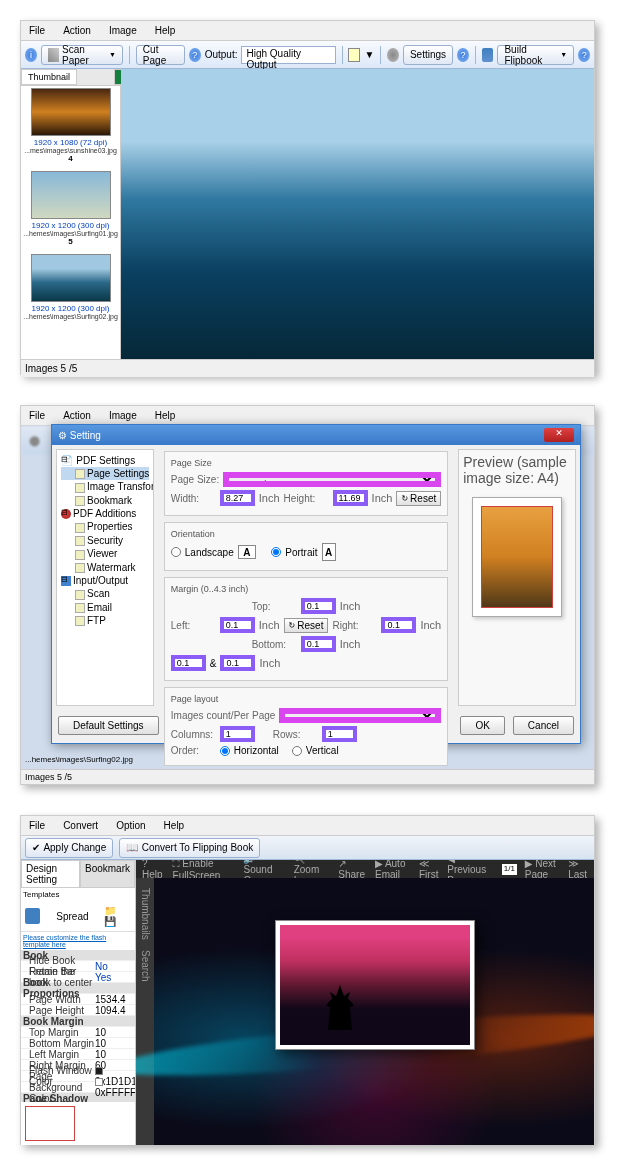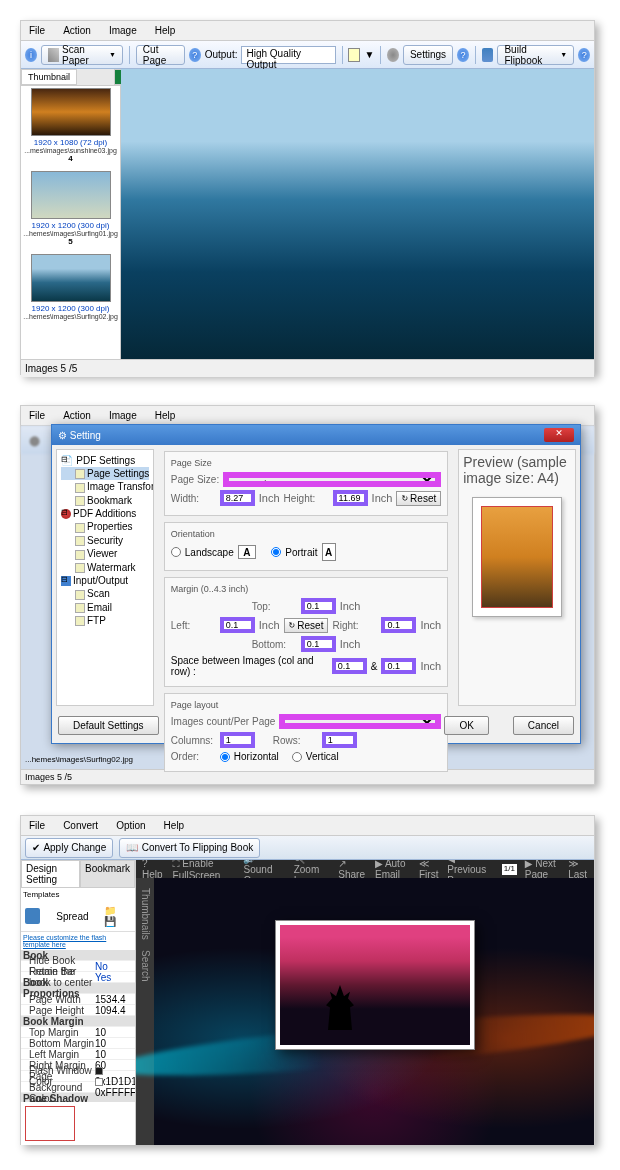"Space between Images (col and" span { html: <span>Space between Images (col and row) :</span> -> none }
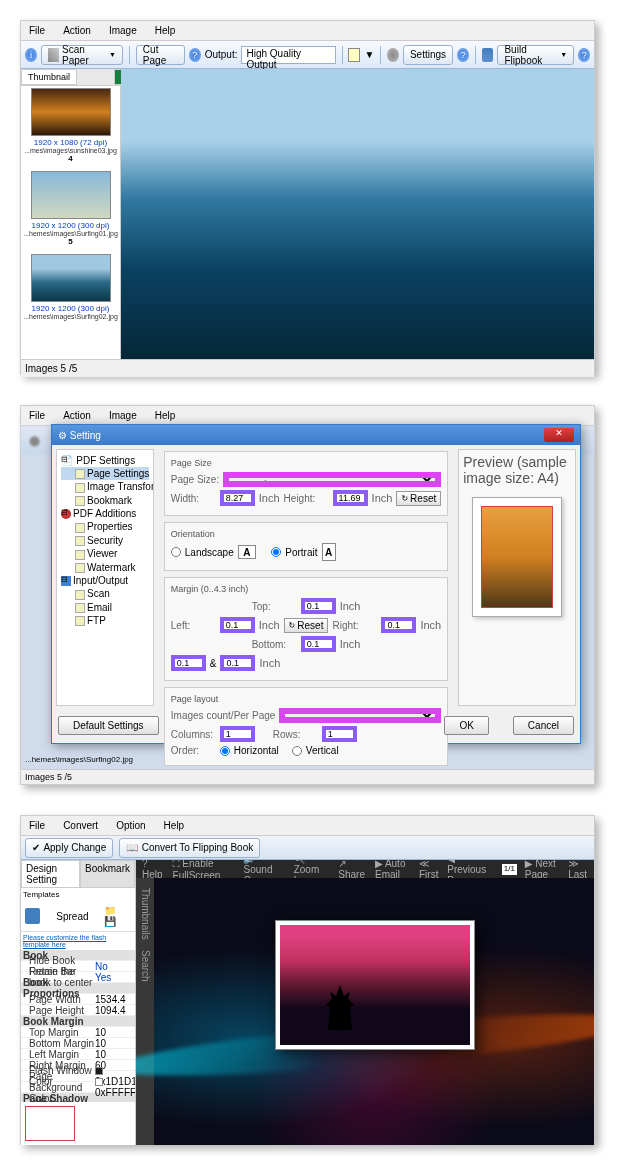"OK" .dbtn-group { gap: 24px -> 8px }
